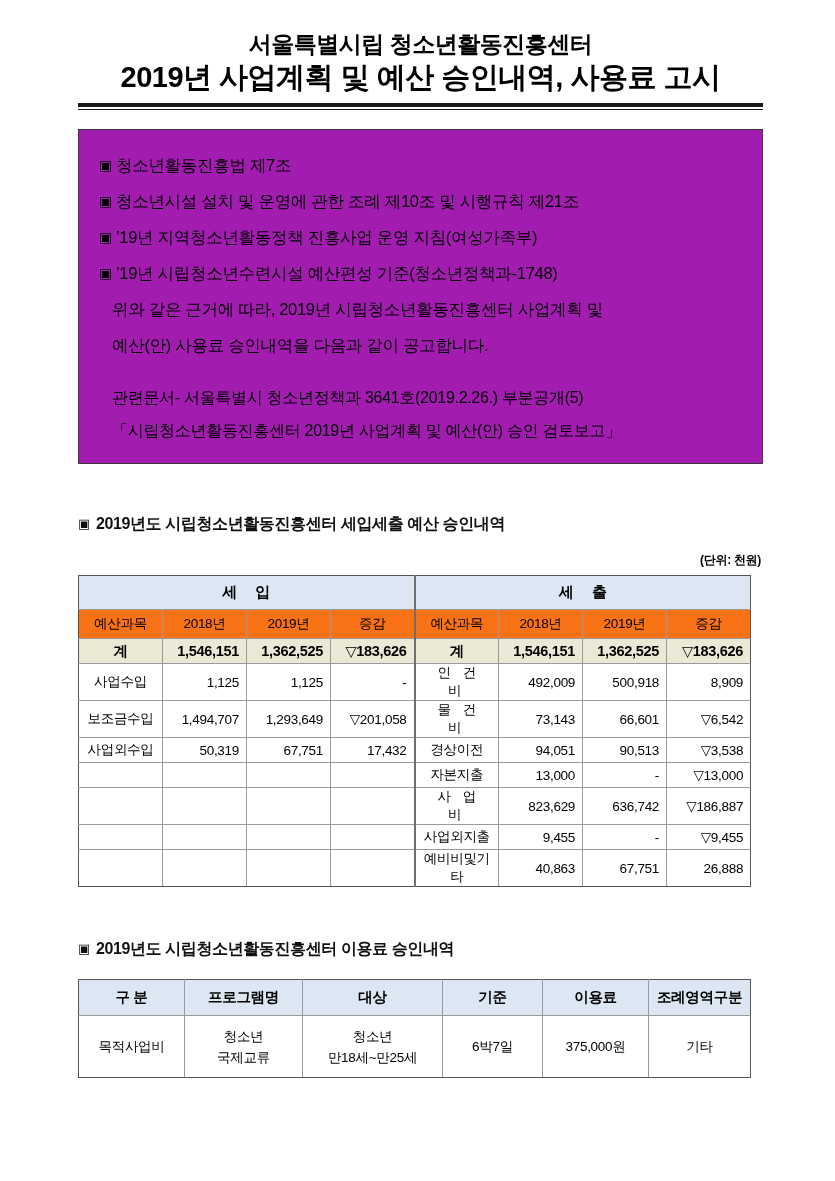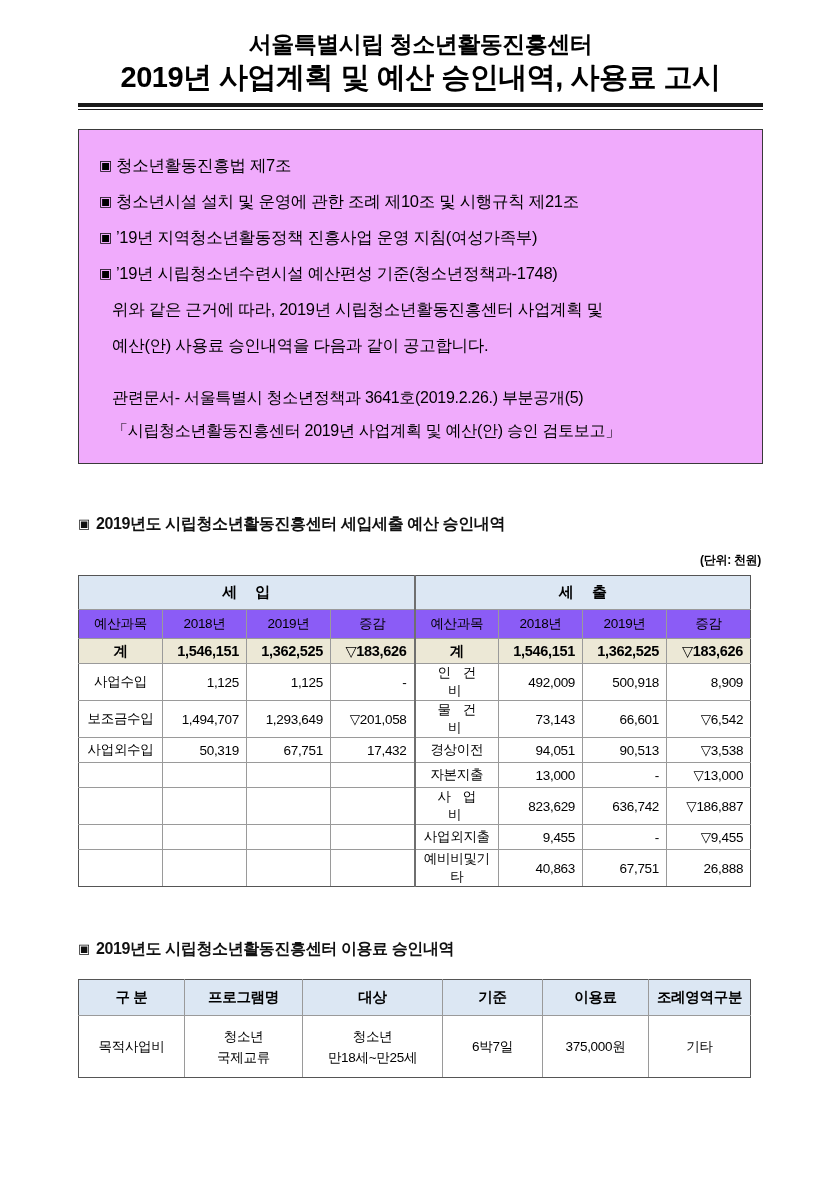"▣ 청소년활동진흥법 제7조" .notice-box { background: #f0abfc -> #a21caf }
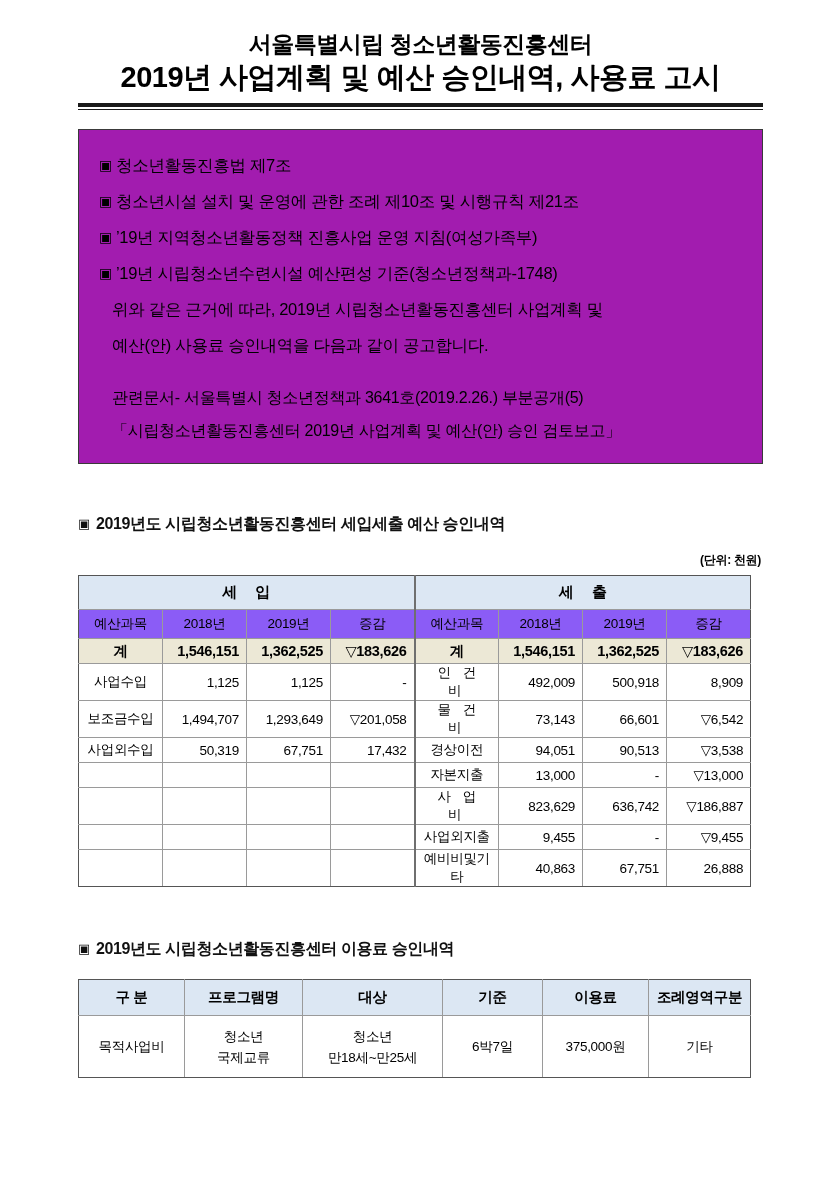"예산과목" #budget-table .col-head { background: #8b5cf6 -> #f97316 }
